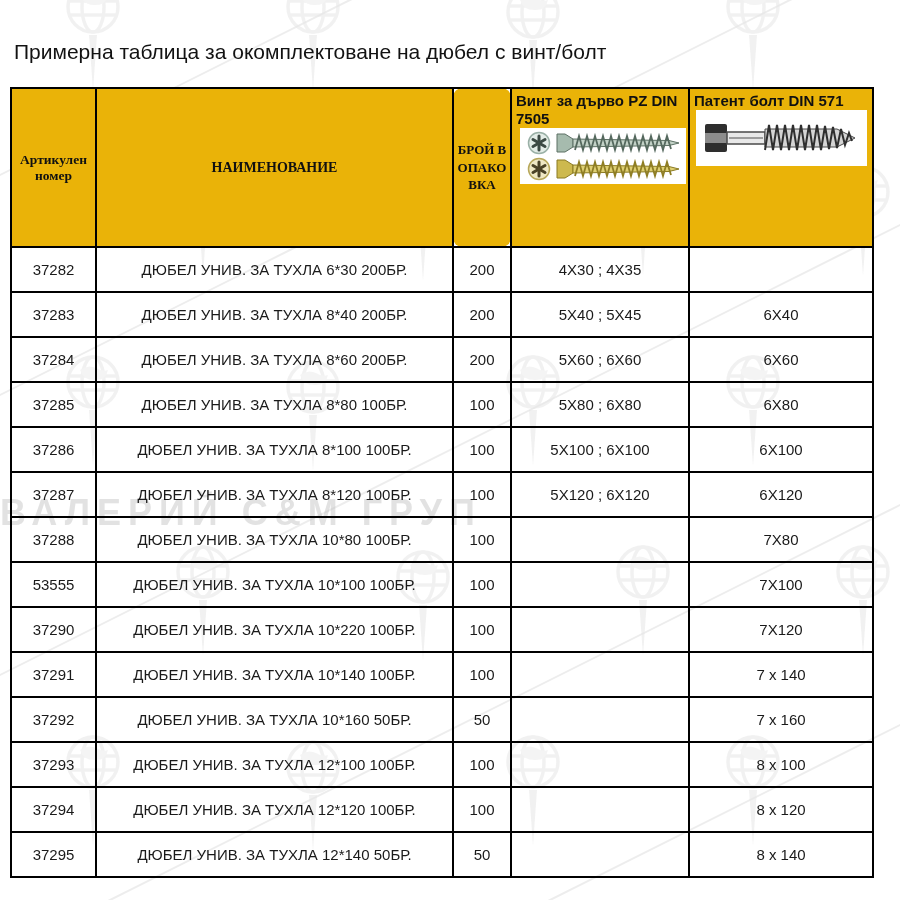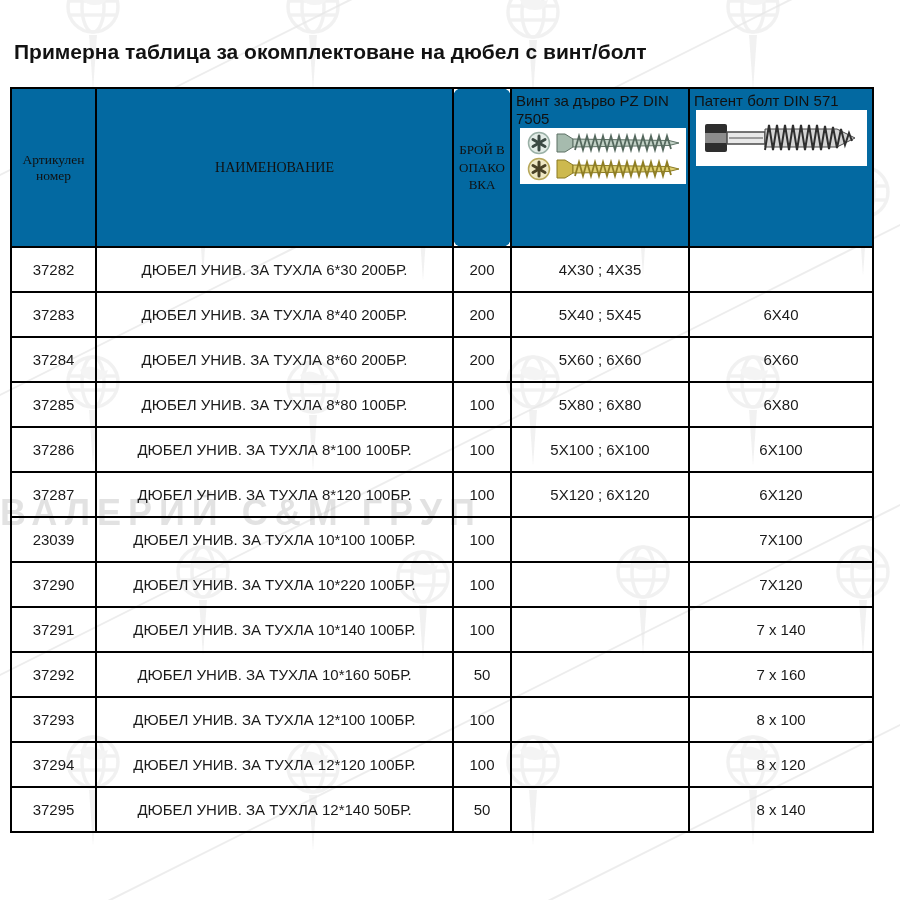"Примерна таблица за окомплектоване на" #page-title { font-weight: 700 -> 400 }
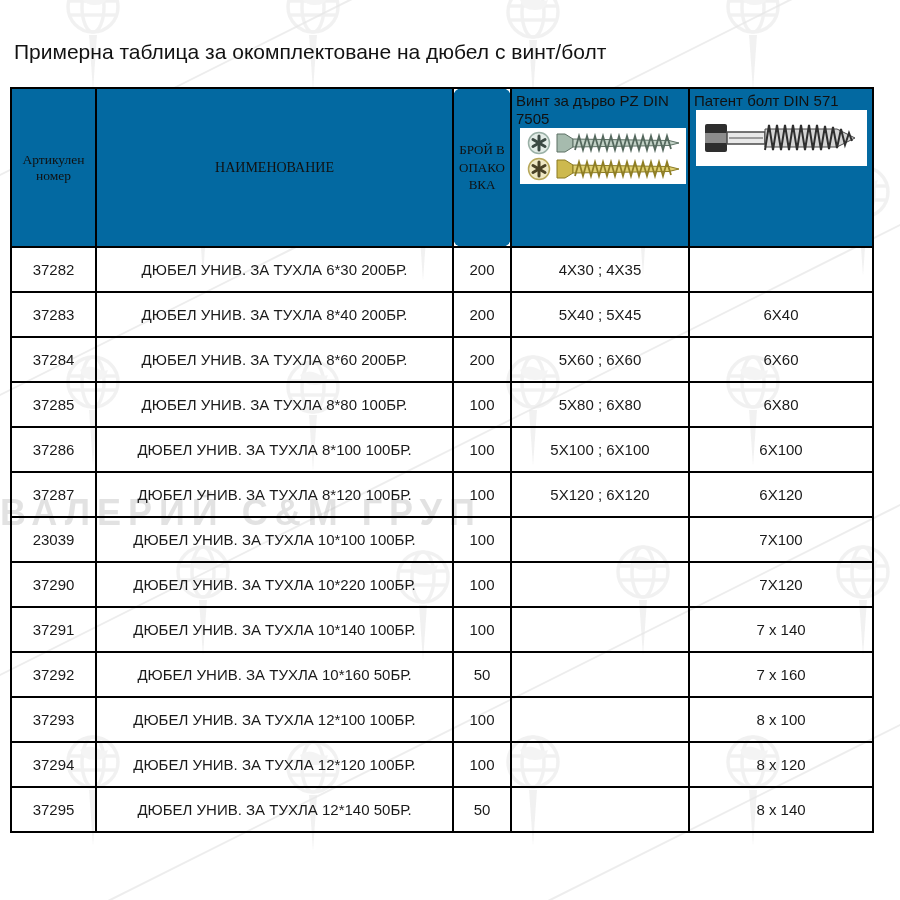"Винт за дърво PZ DIN" thead th { background: #0369a1 -> #eab308; font-weight: normal -> bold }
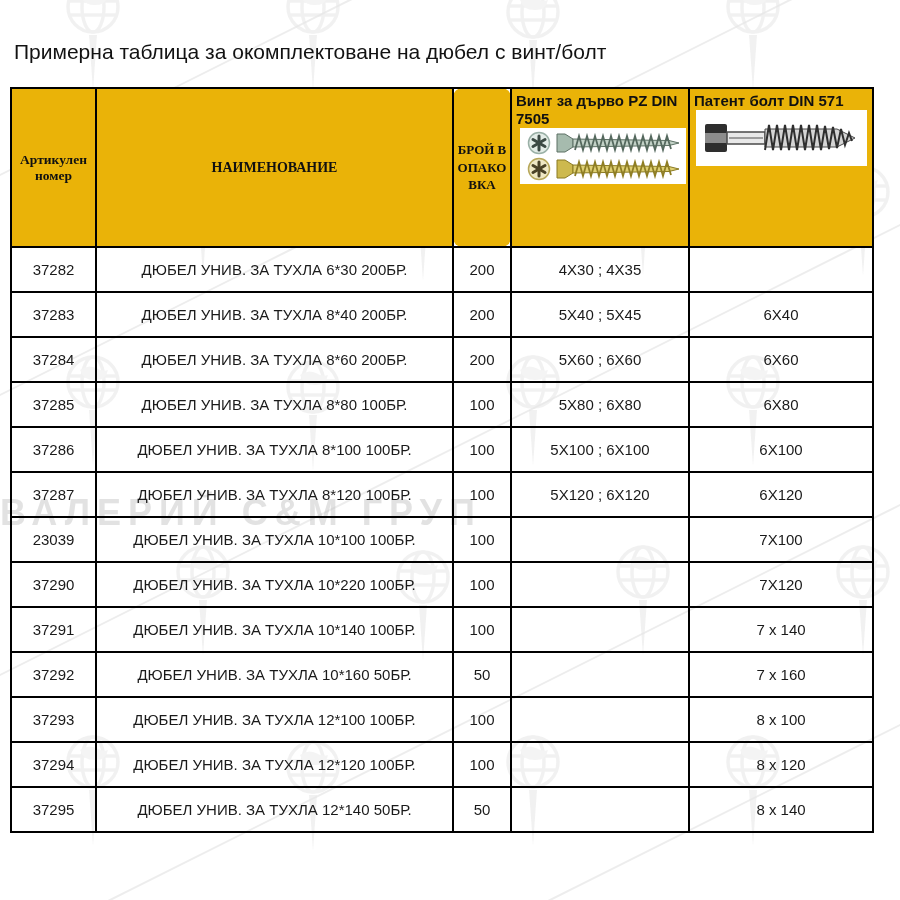"37288" tr { html: none -> <tr> <td>37288</td> <td>ДЮБЕЛ УНИВ. ЗА ТУХЛА 10*80 100БР.</td> <td>100</td> <td></td> <td>7X80</td> </tr> }
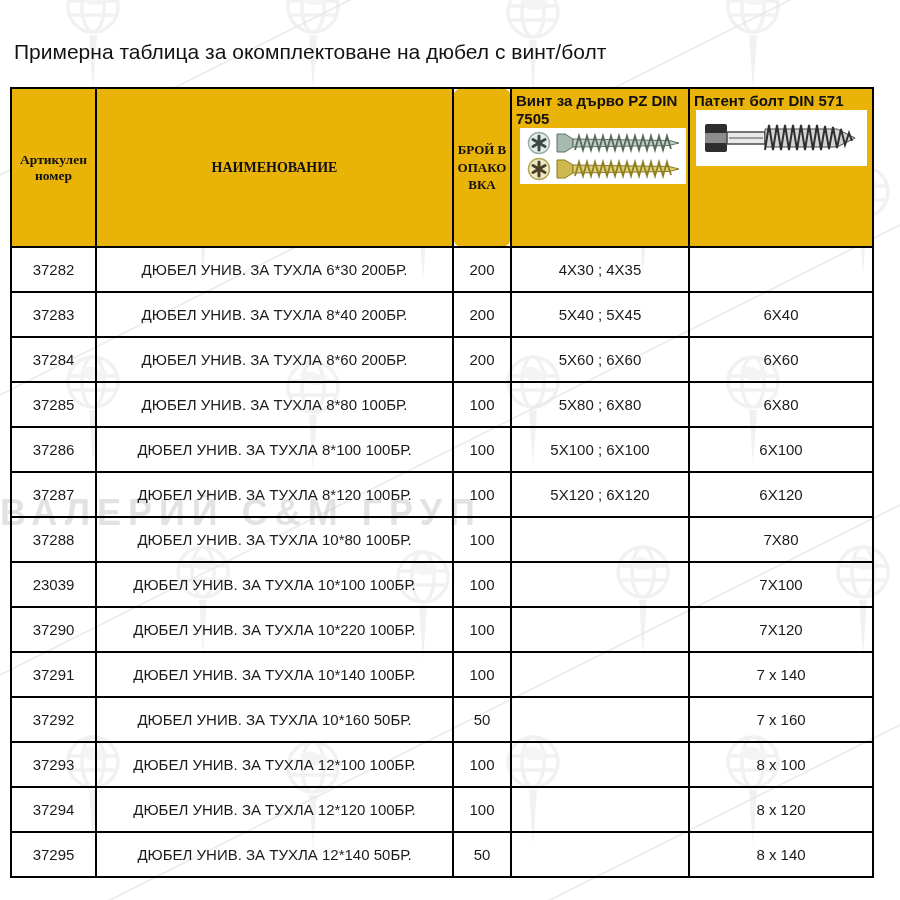"23039" td { text: 23039 -> 53555 }
